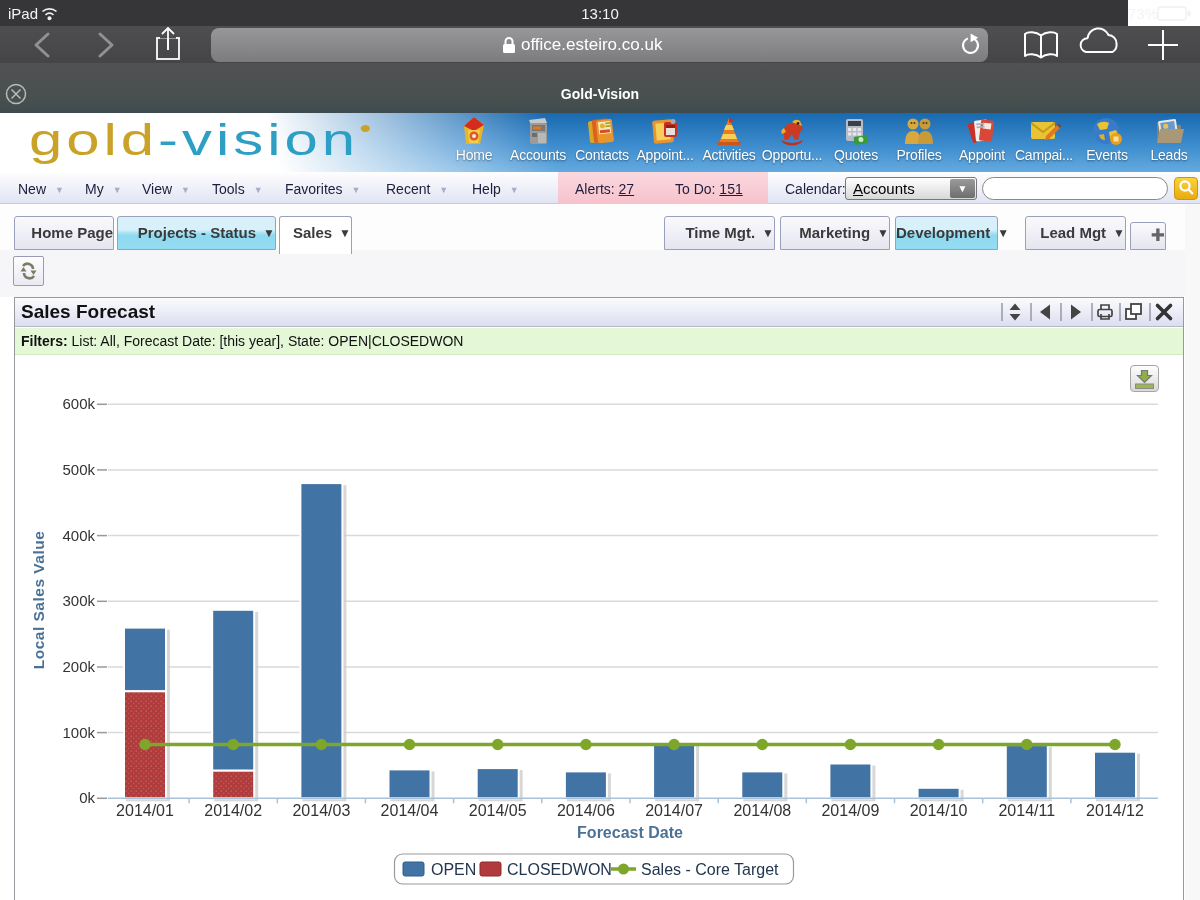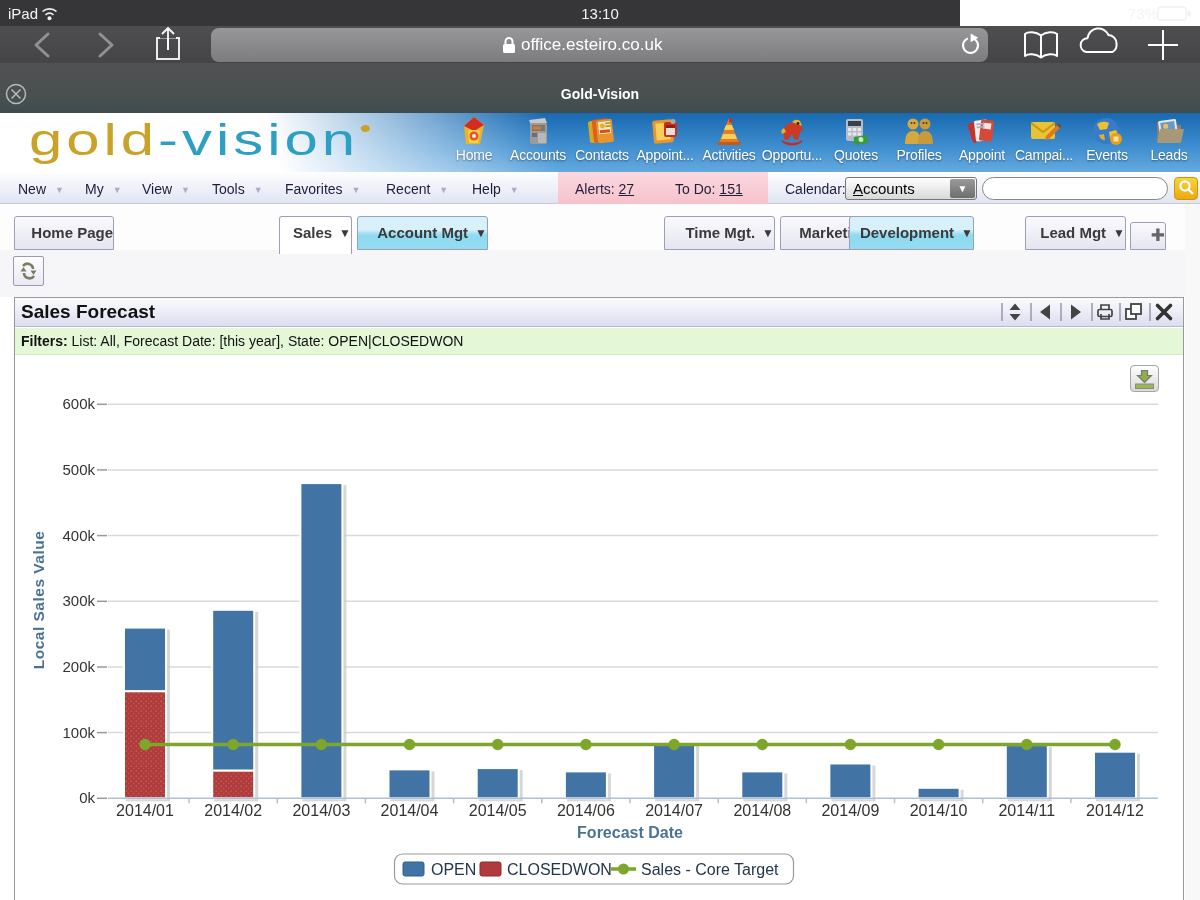"iPad" #statusbar { width: 960px -> 1128px }
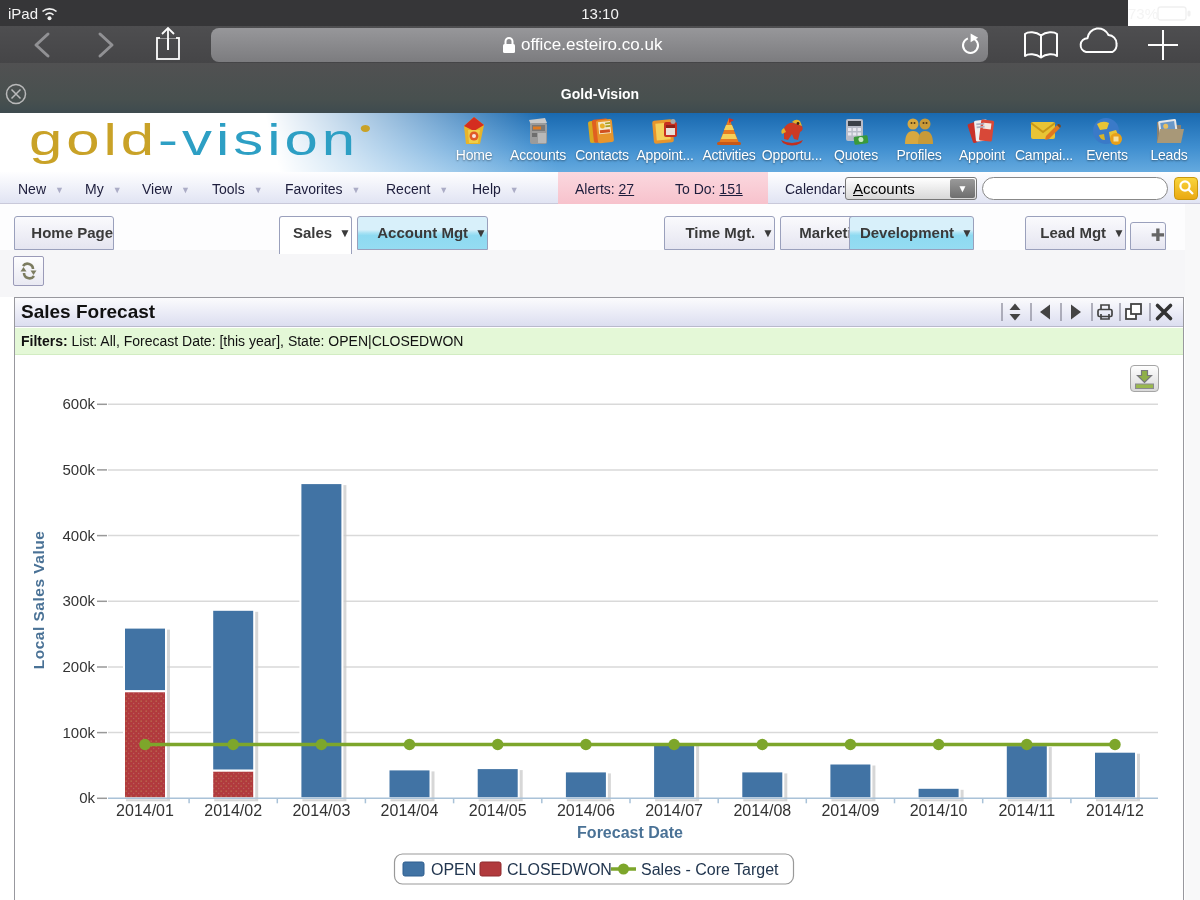"Projects - Status ▼" div.tab { html: none -> <div>Projects - Status<span>▼</span></div> }
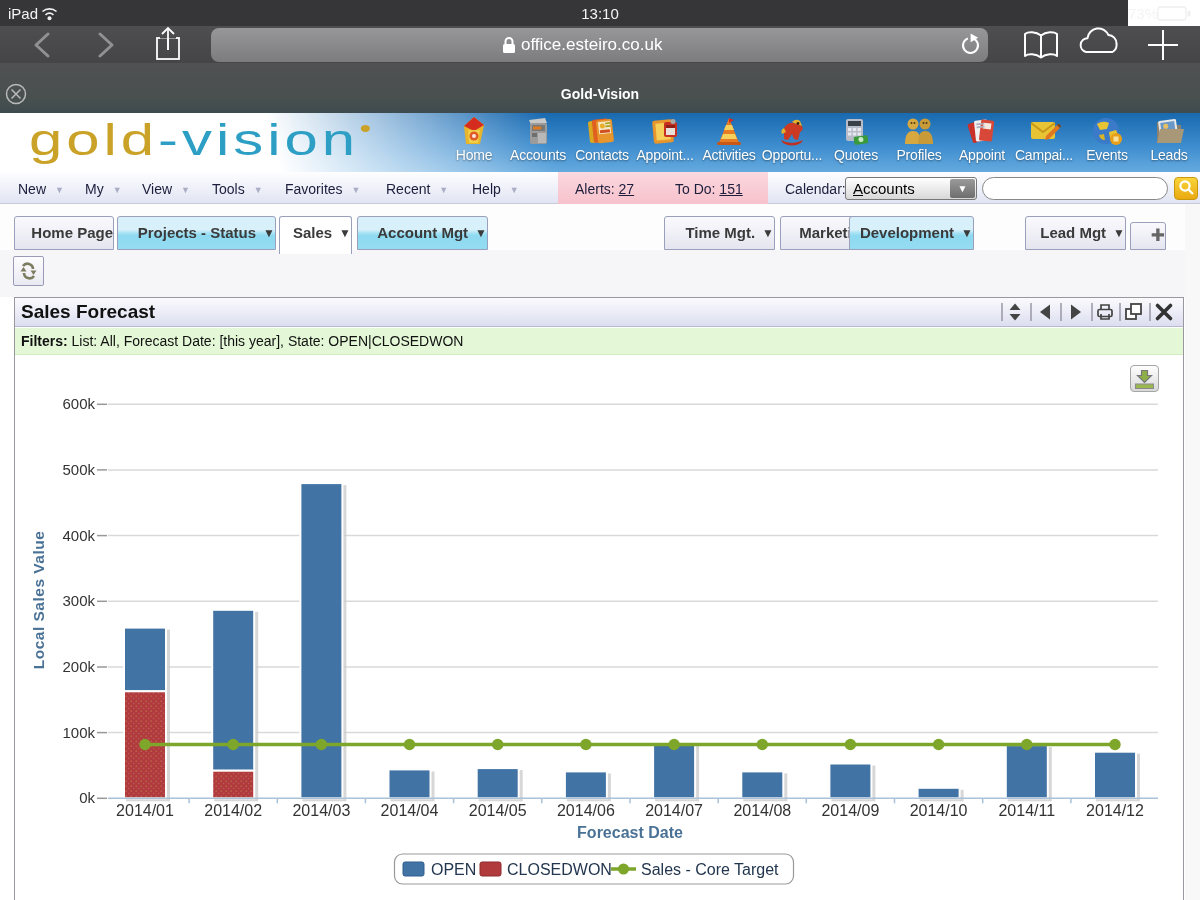"Account Mgt ▼" div.tab { html: <div>Account Mgt<span>▼</span></div> -> none }
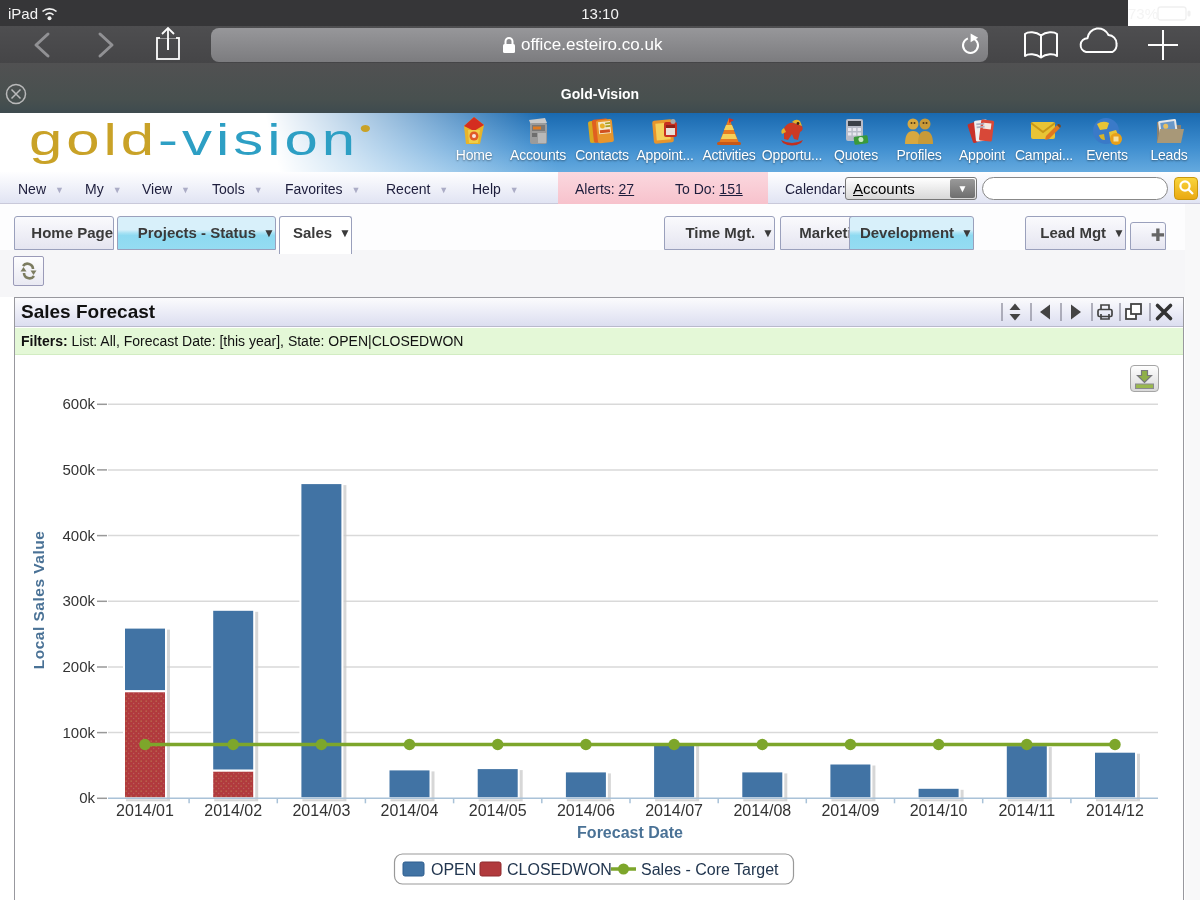"Development ▼" div.tab { left: 849px -> 895px; width: 125px -> 103px }
